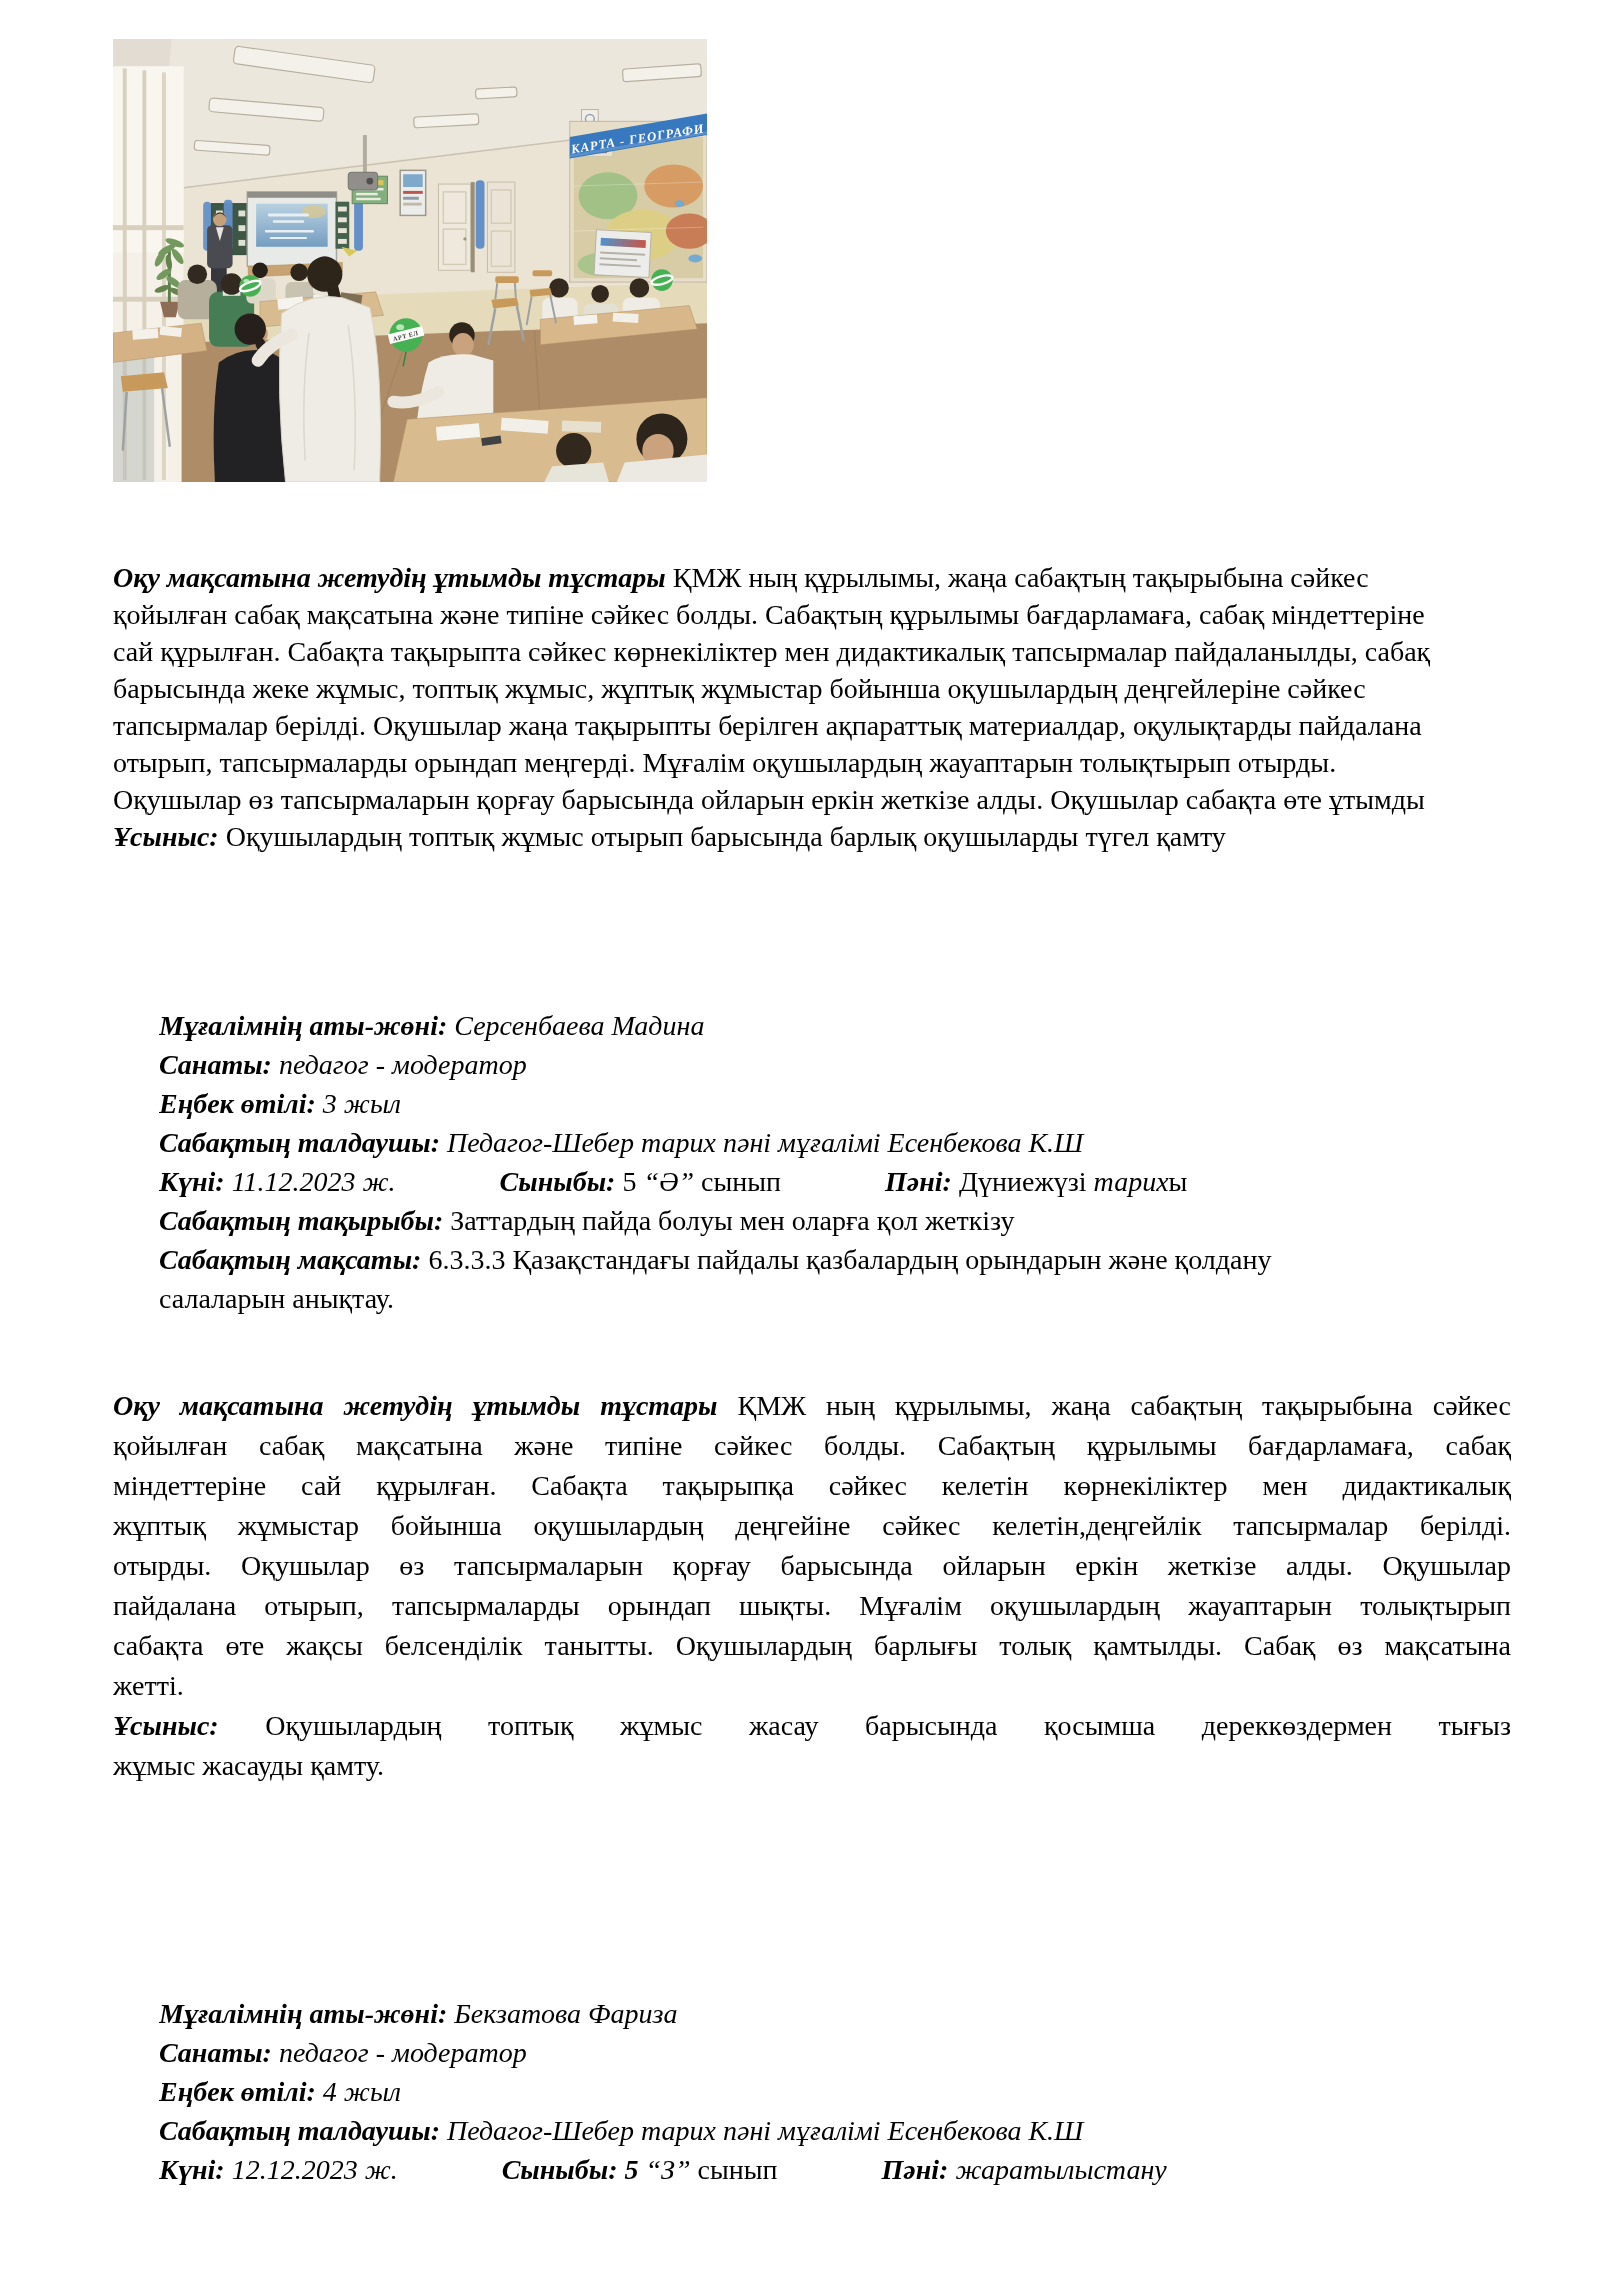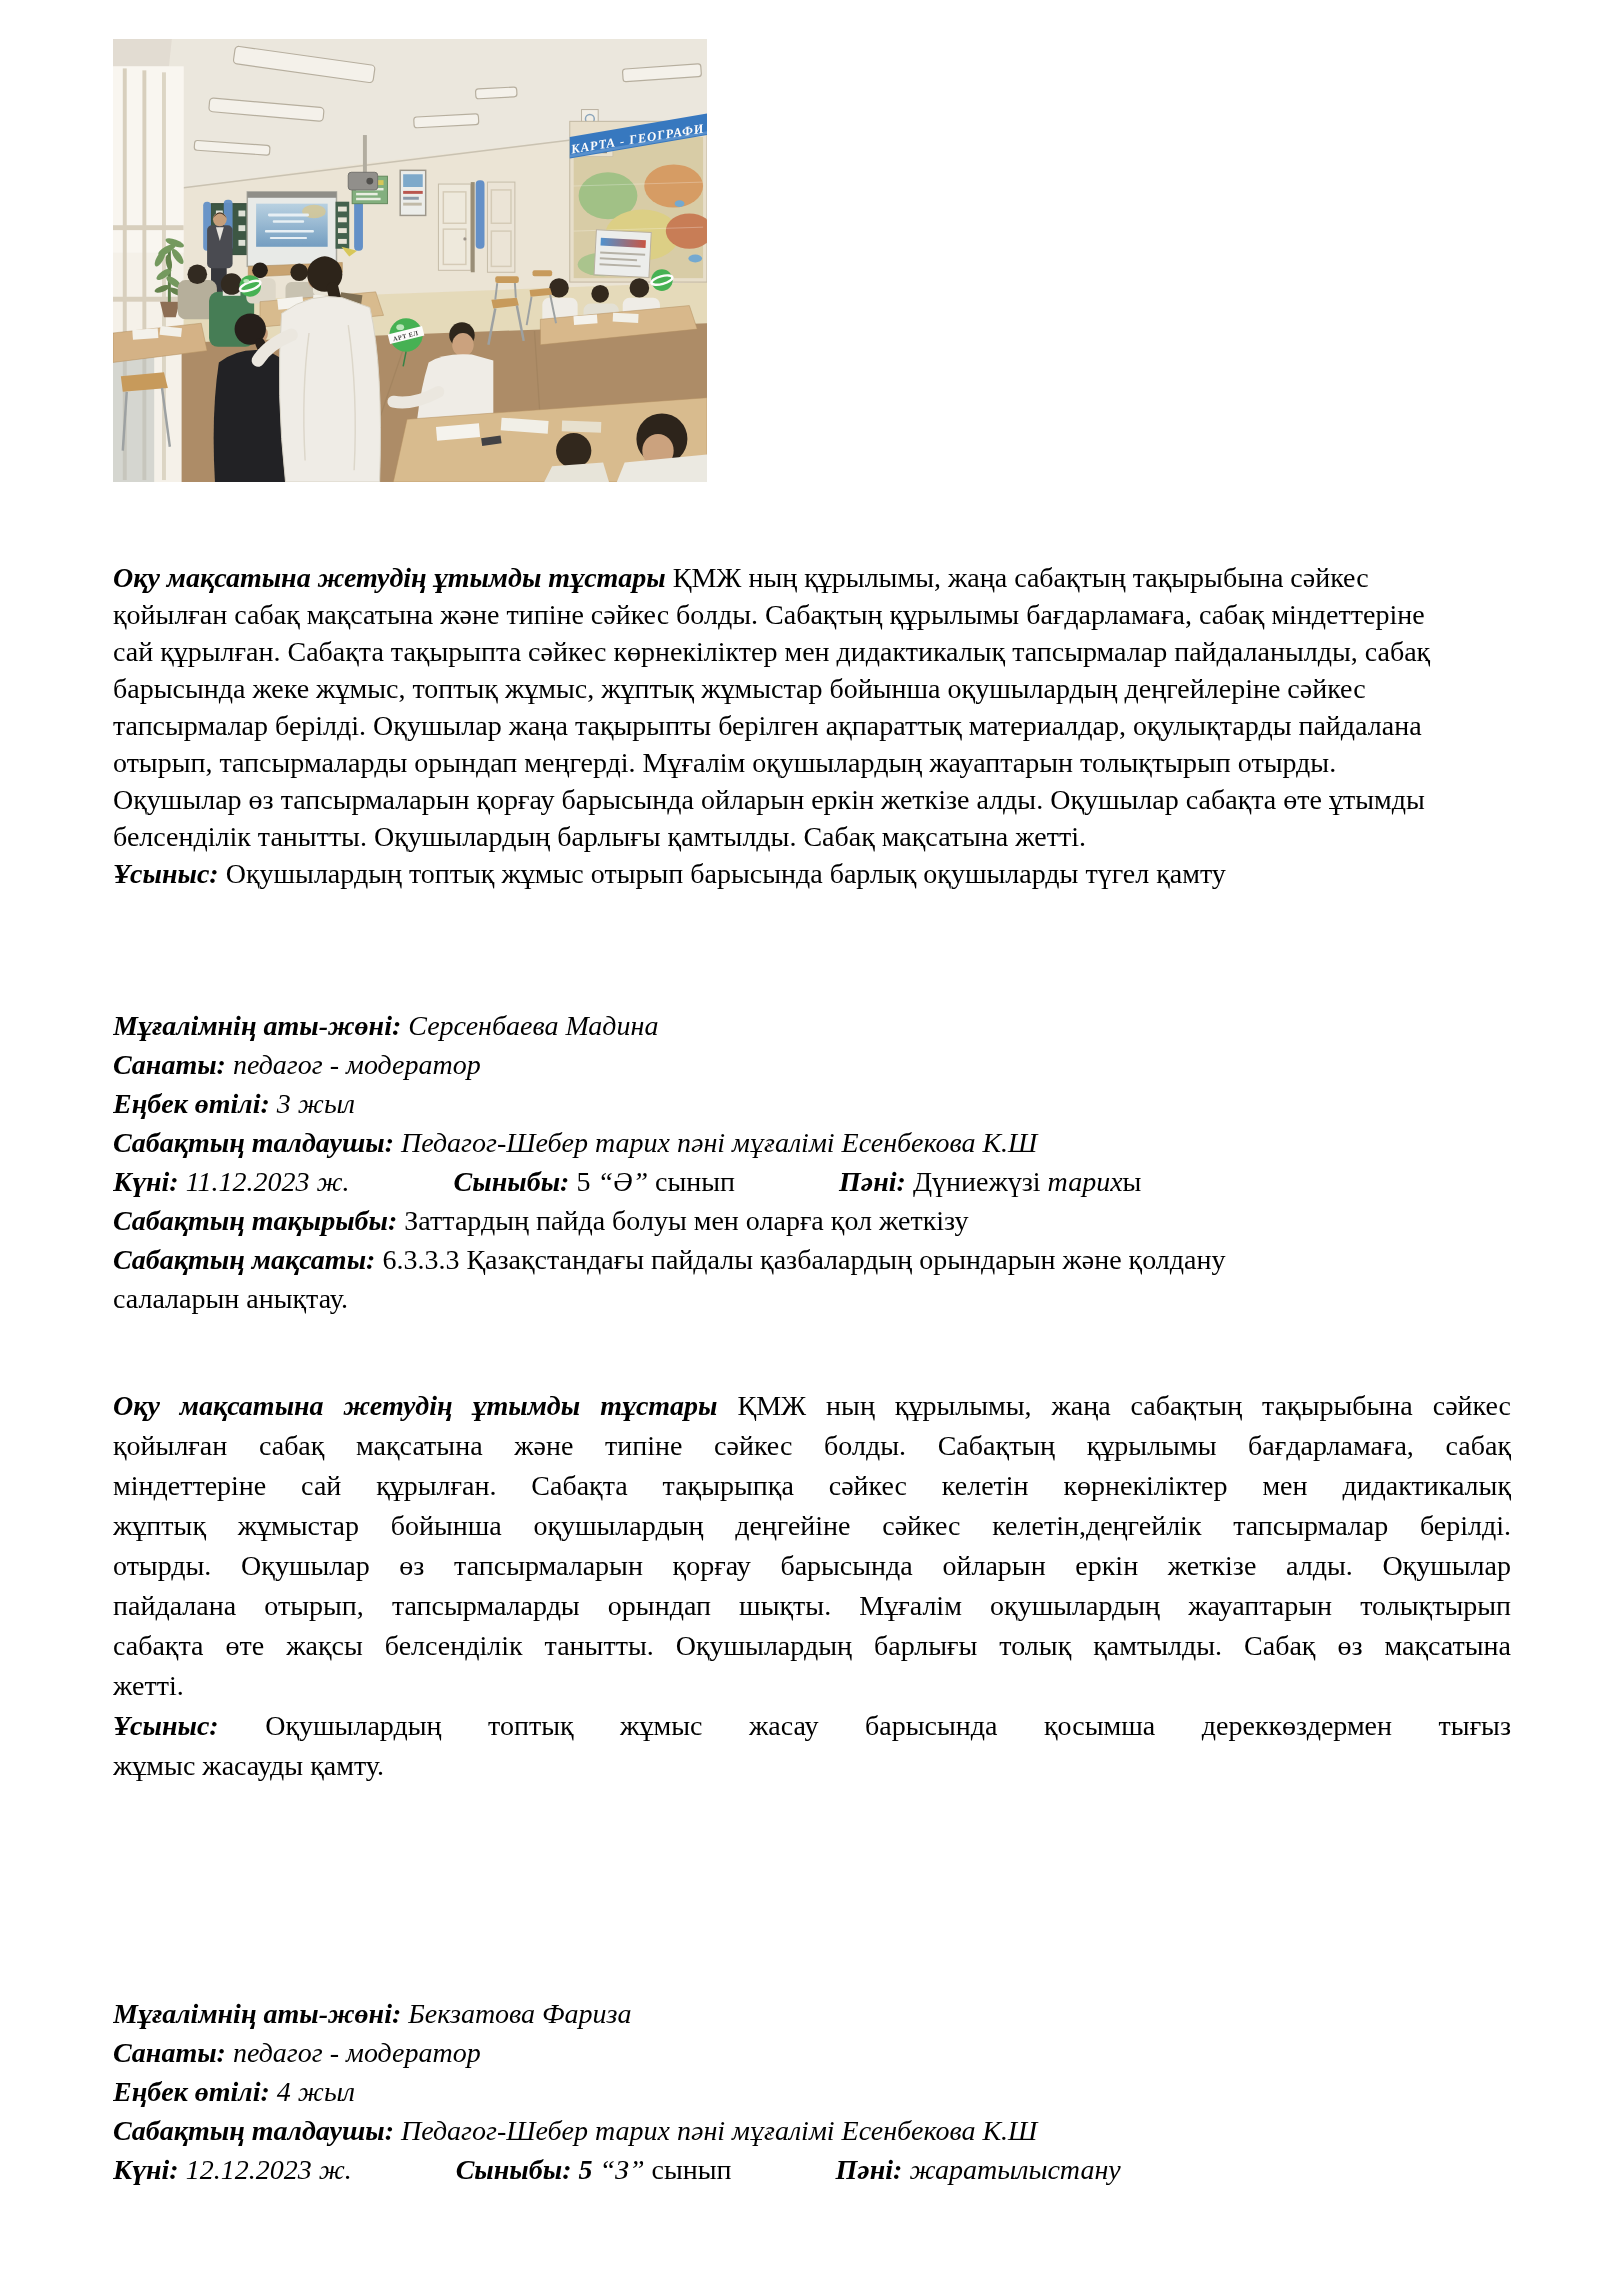"белсенділік танытты. Оқушылардың барлығы" div.ln { html: <div><span>белсенділік танытты. Оқушылардың барлығы қамтылды. Сабақ мақсатына жетті.</span></div> -> none }
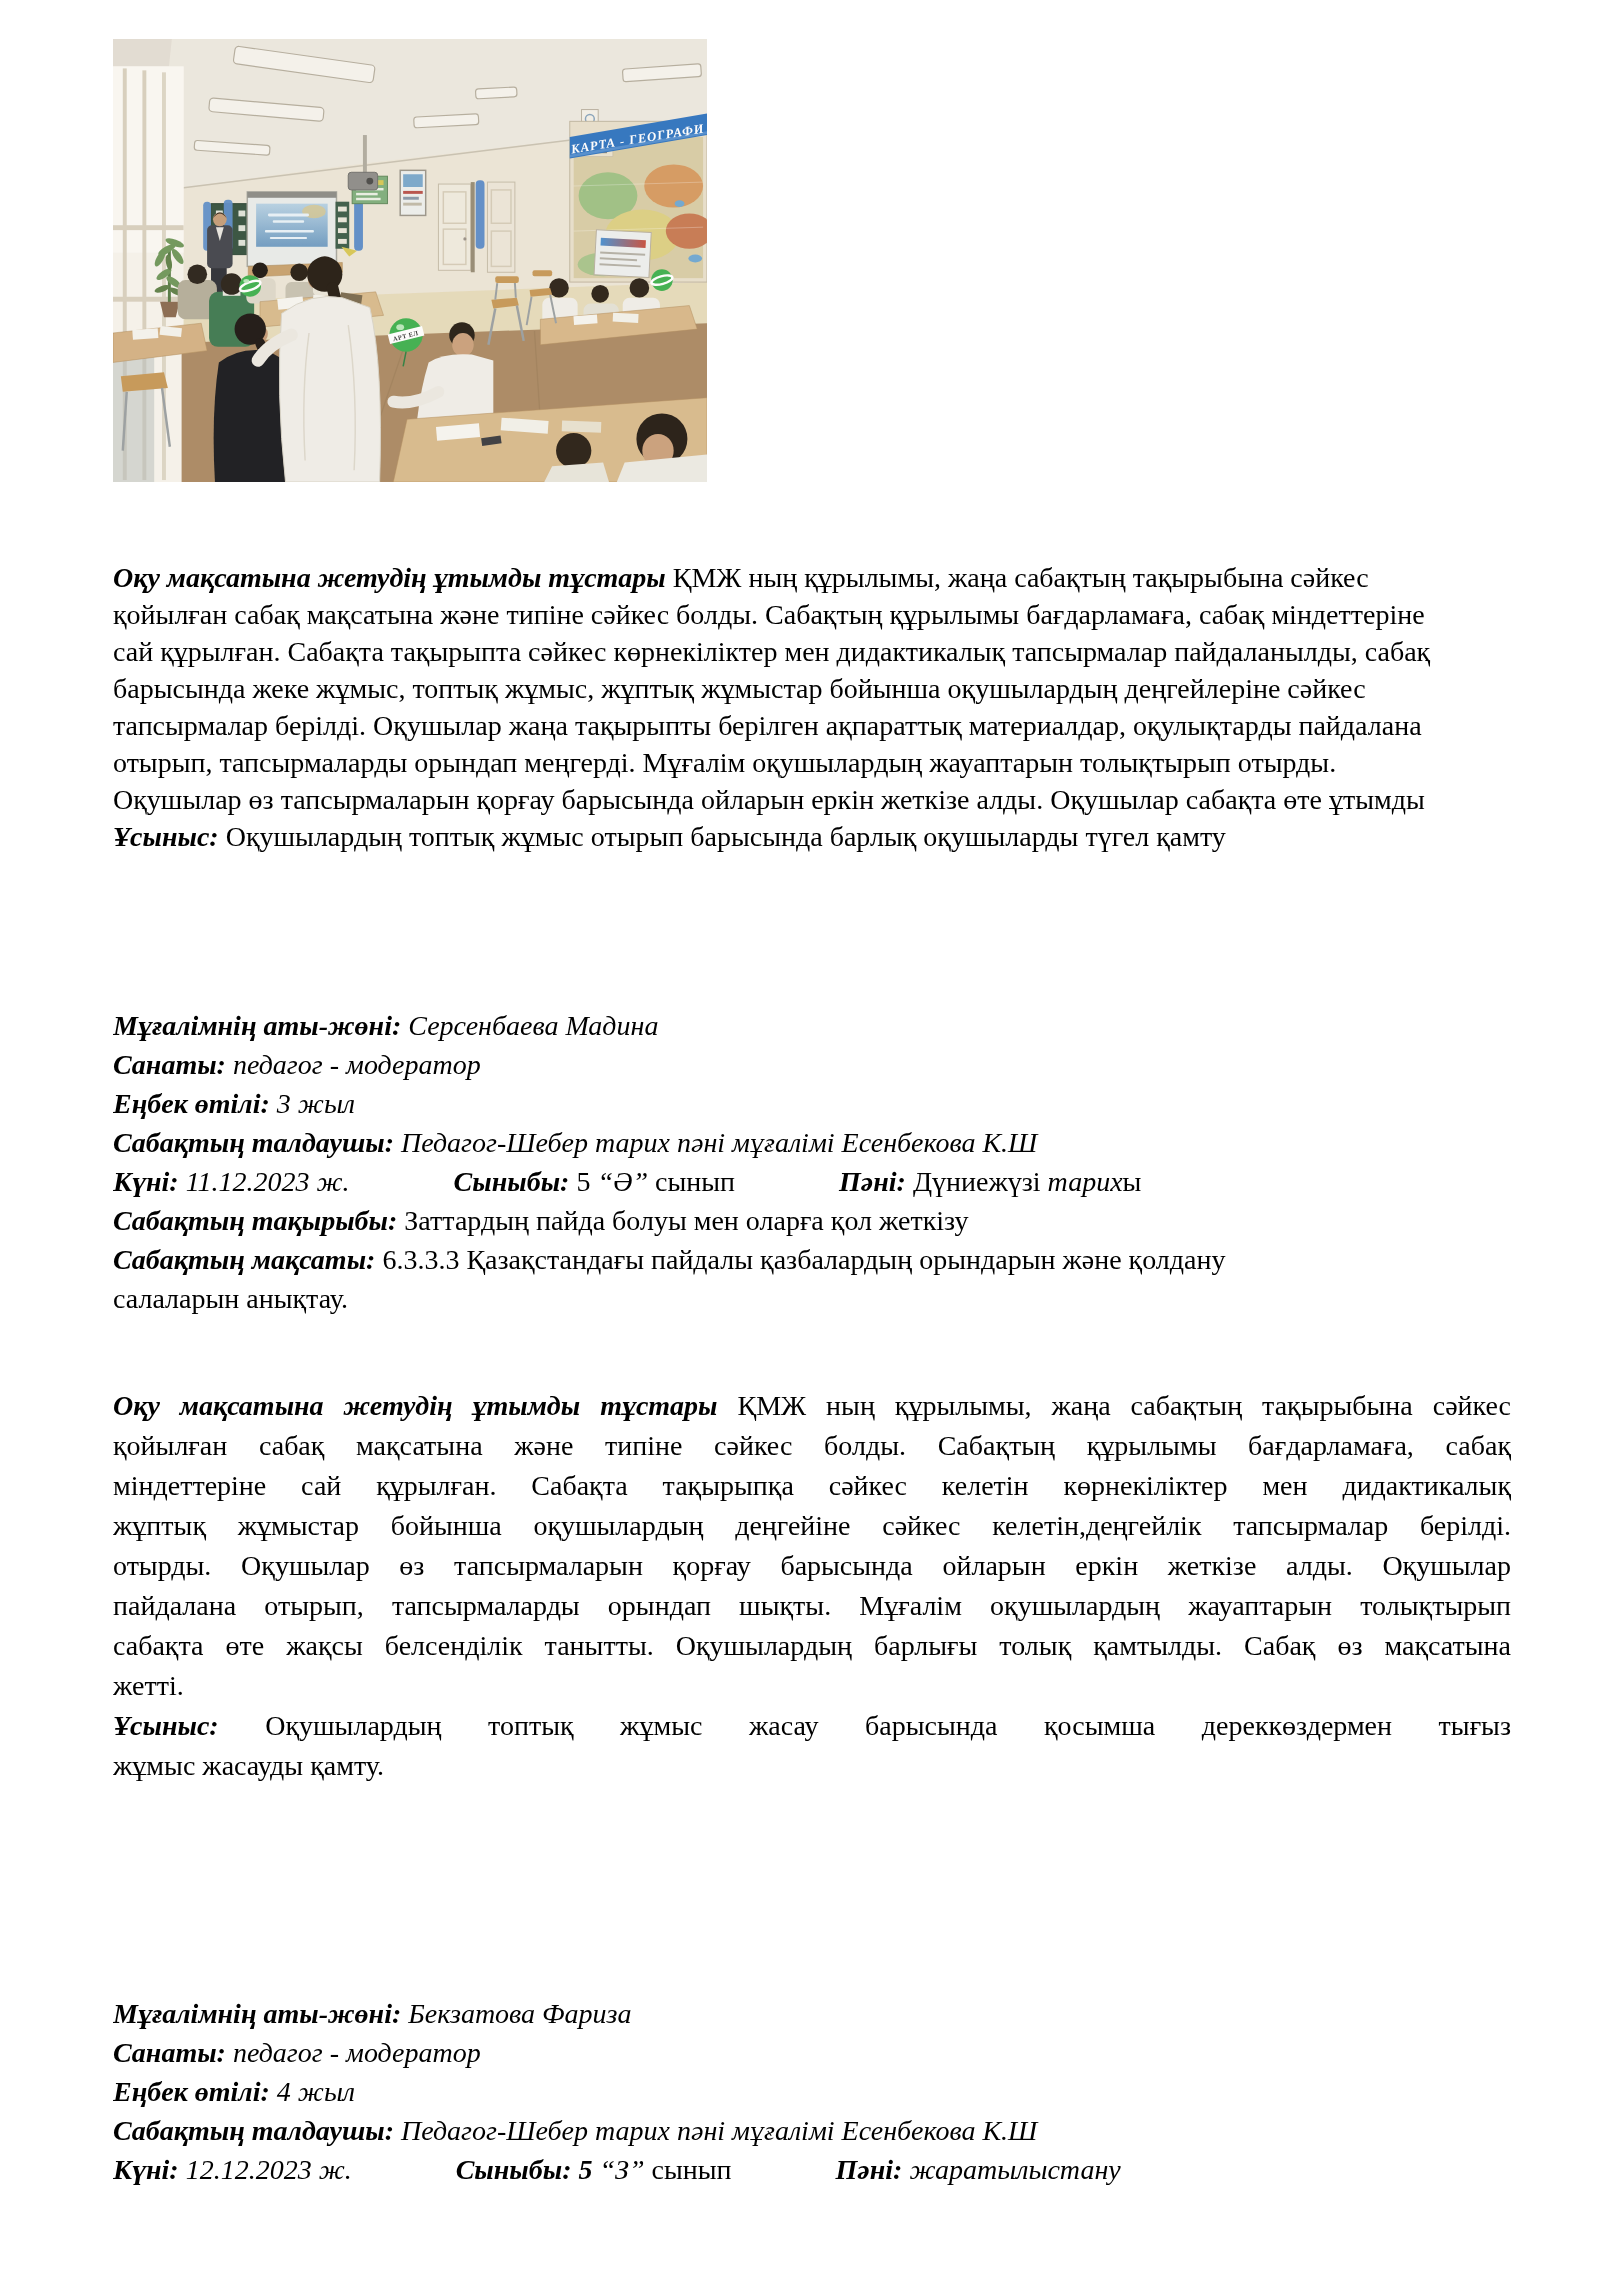"Мұғалімнің аты-жөні: Серсенбаева Мадина" .t1 .ln,.t2 .ln { margin-left: none -> 46px }
